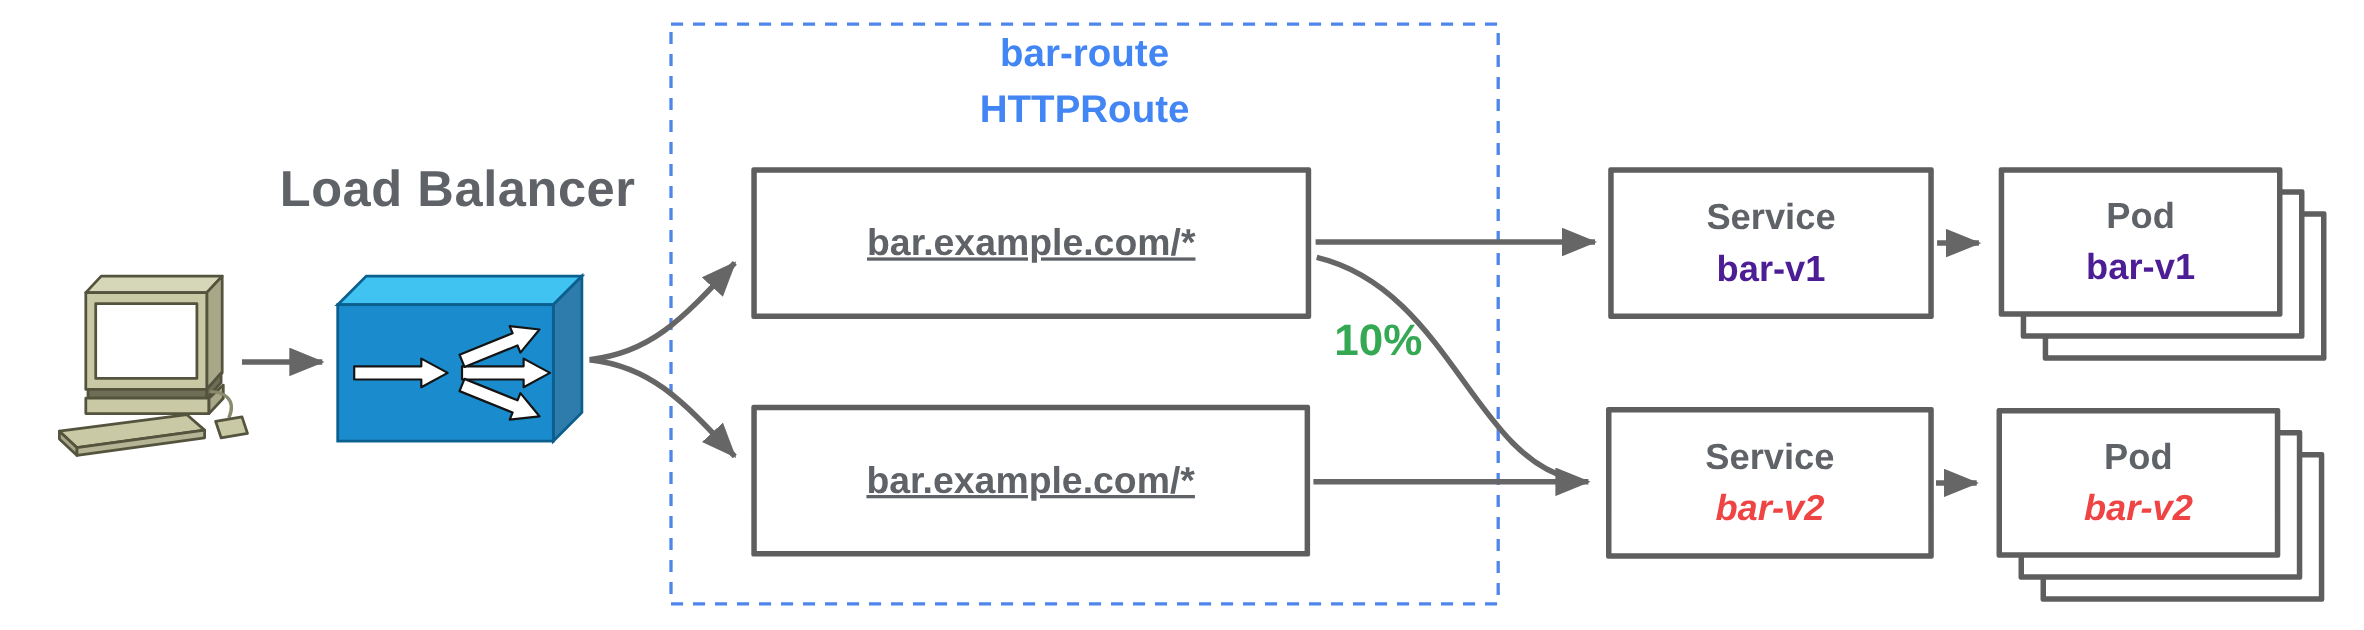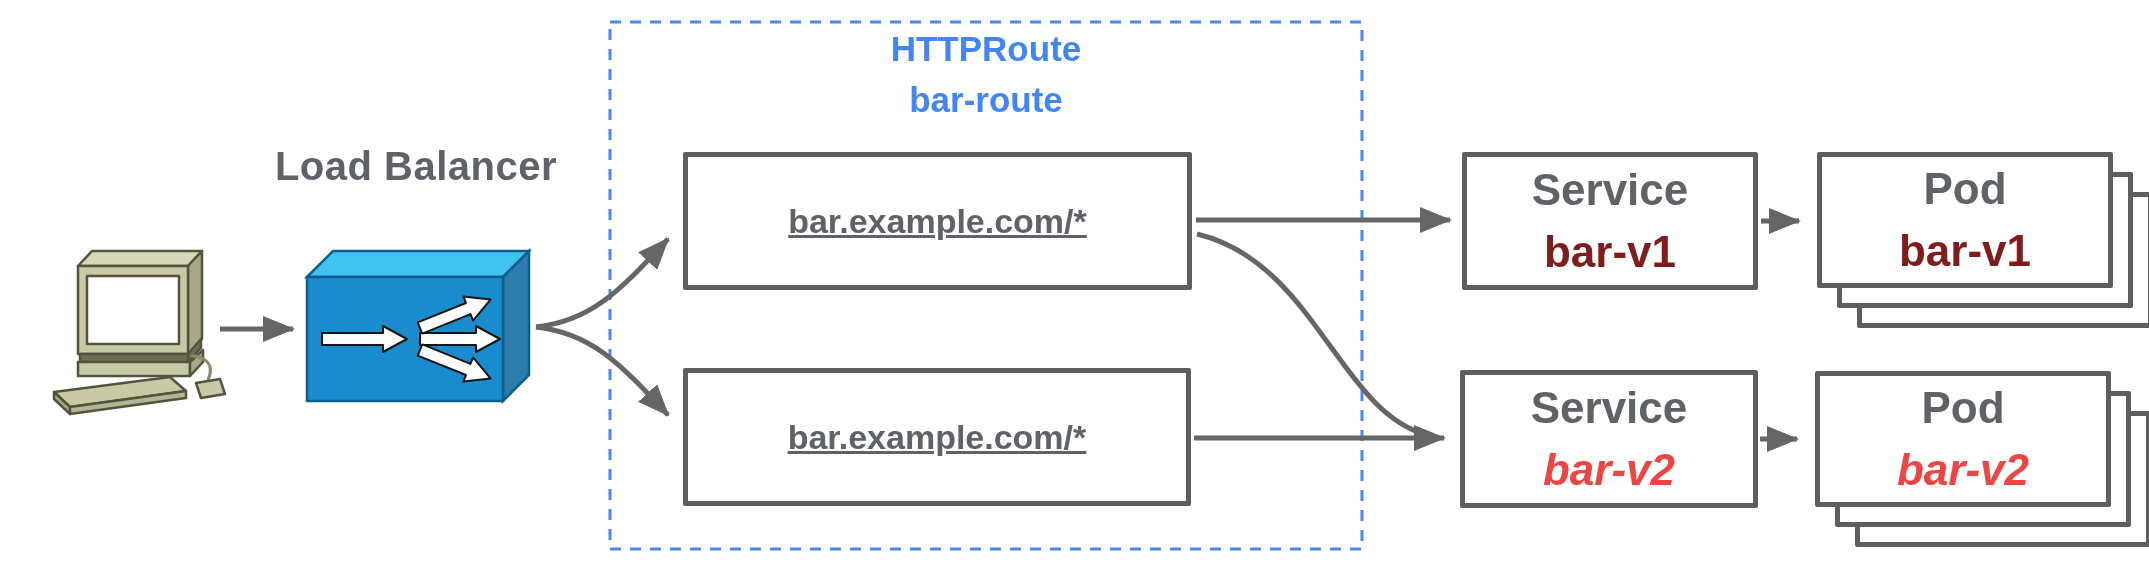"HTTPRoute" div { order: before "bar-route" -> after "bar-route" }
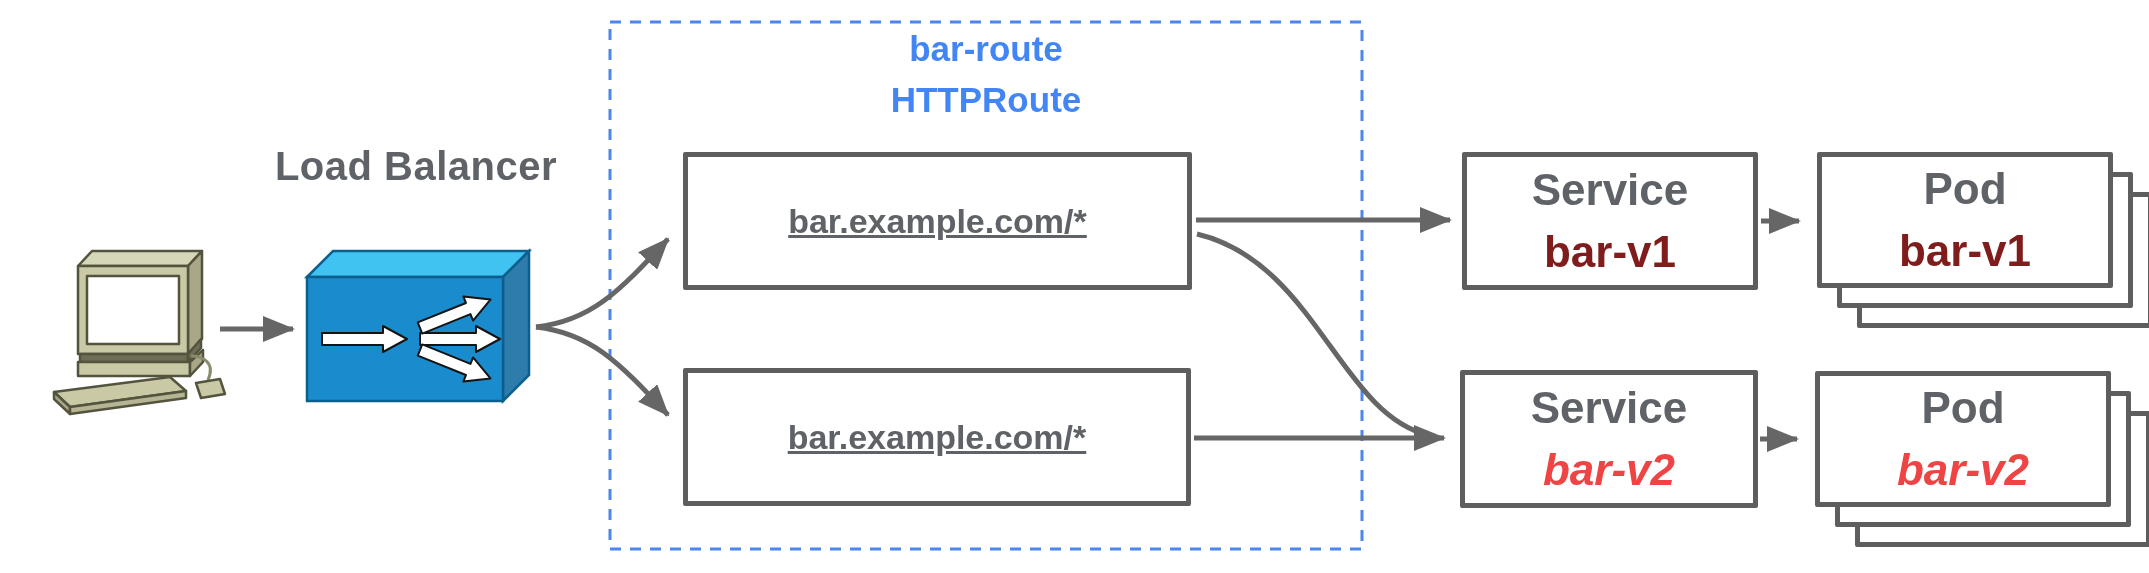"Load Balancer" .lb-label { font-size: 40px -> 46px }
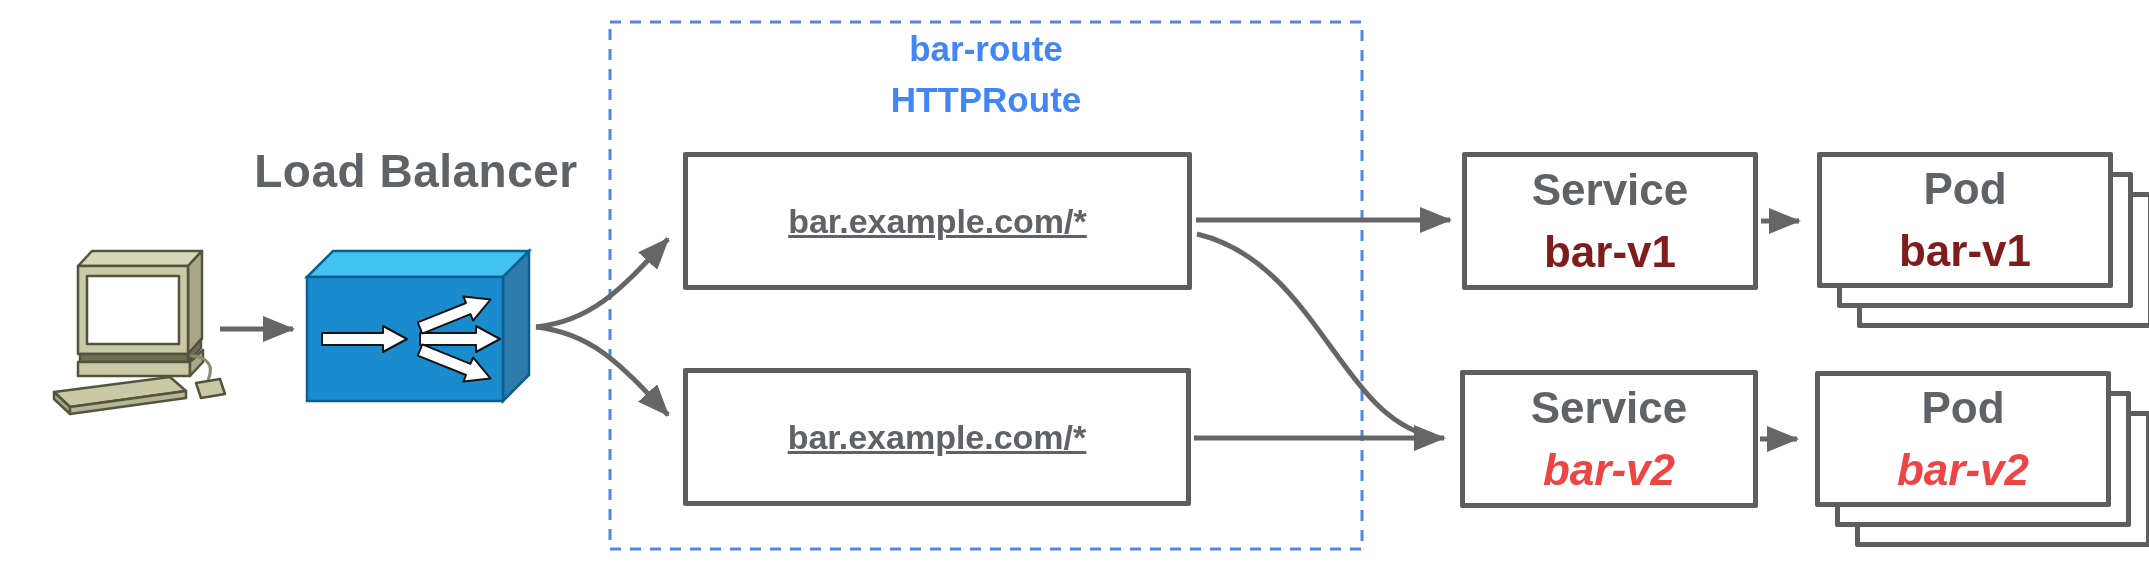"Service" .kind-text { font-size: 44px -> 33px }
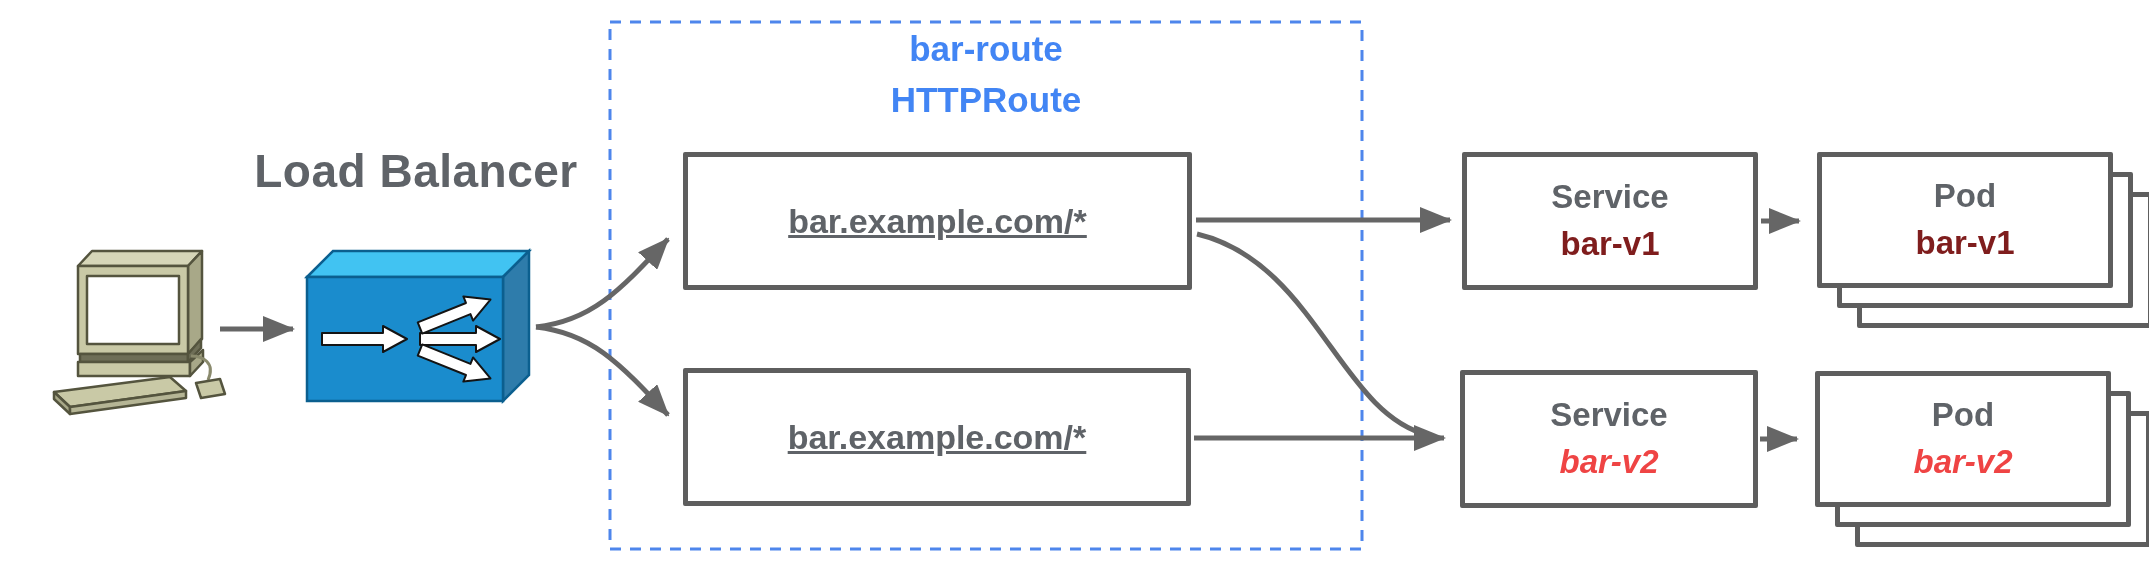"Pod" .pod-card { width: 296px -> 258px }
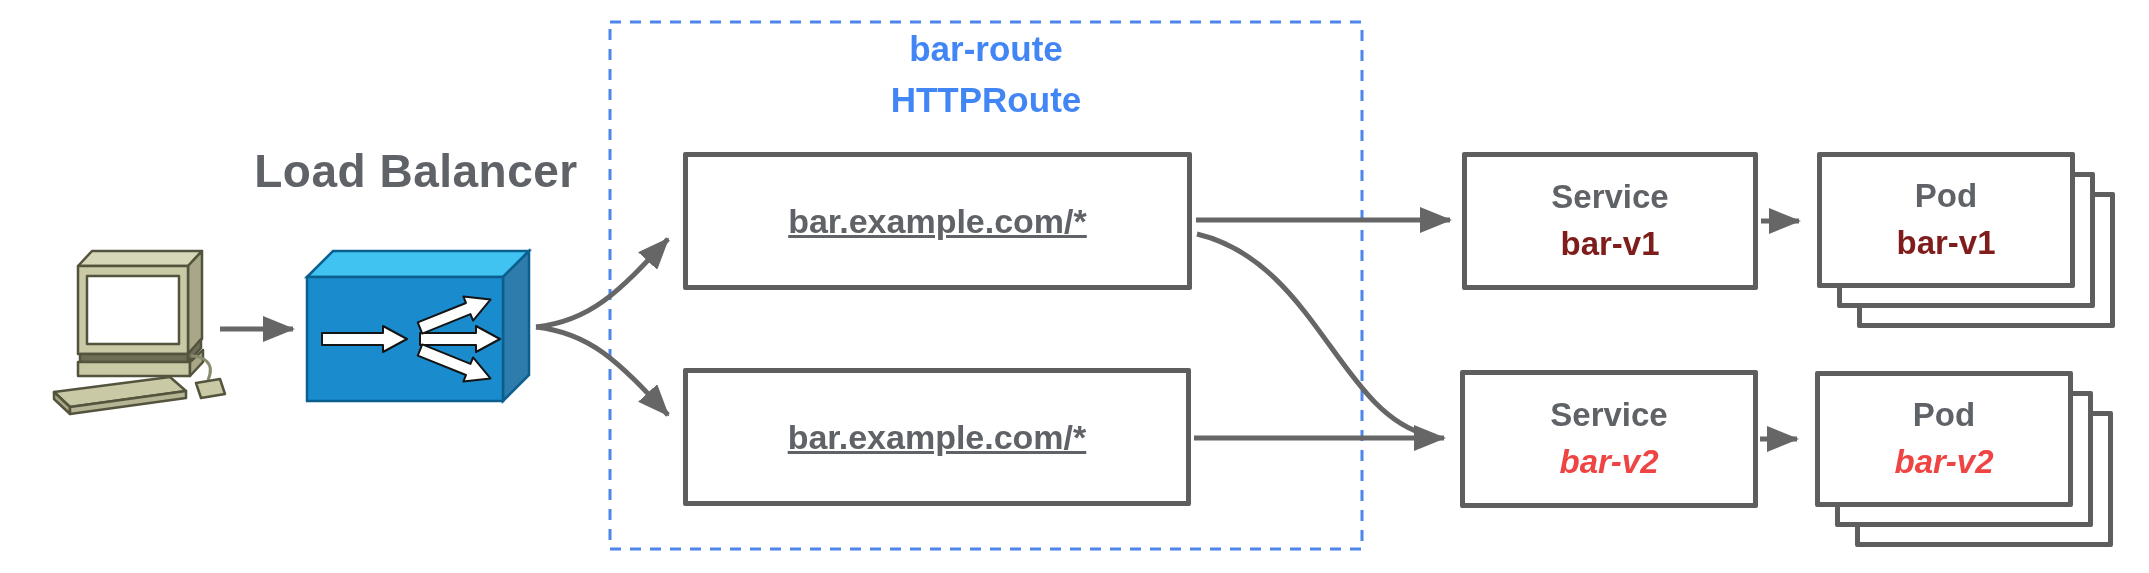"bar-v1" .name-blue { color: #7f1d1d -> #4c1d95 }
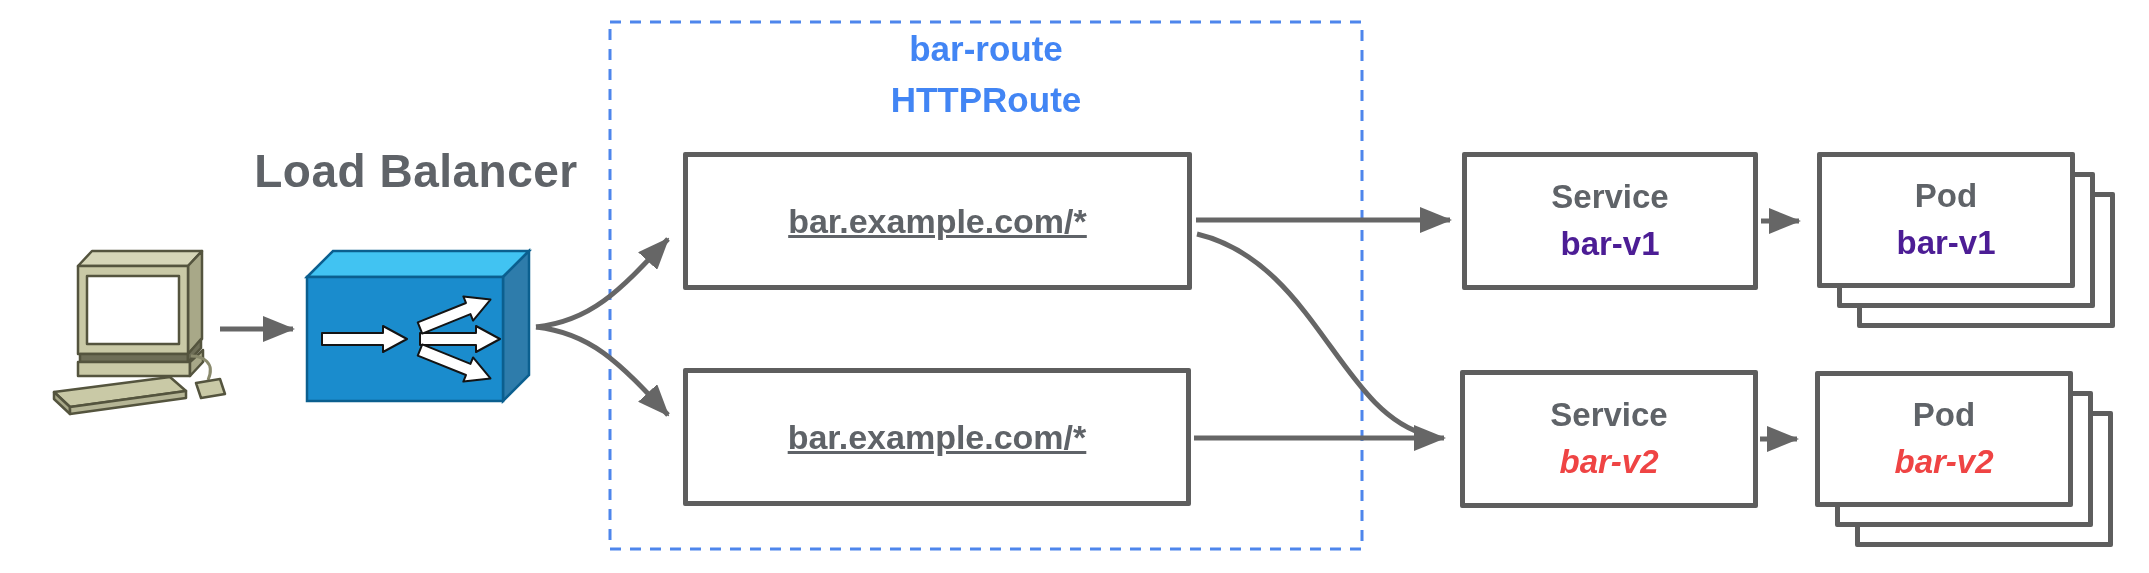"10%" div.abs { html: none -> <div>10%</div> }
